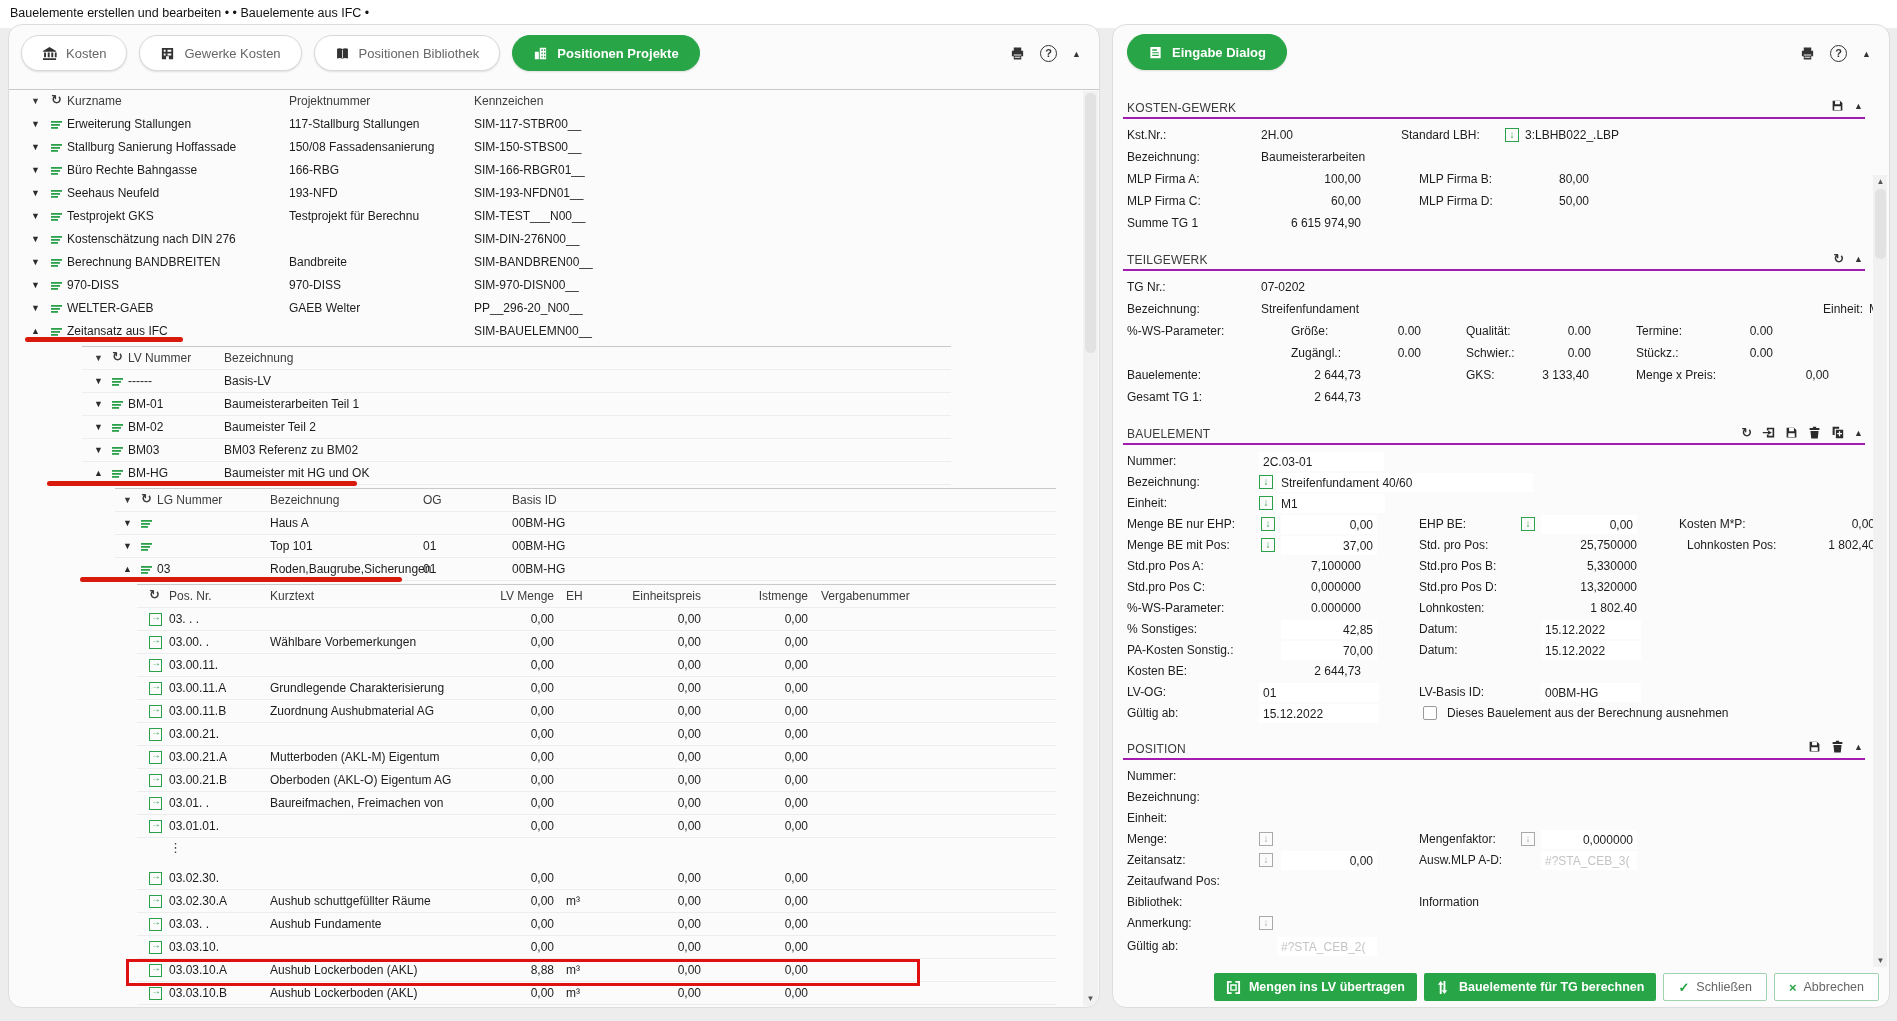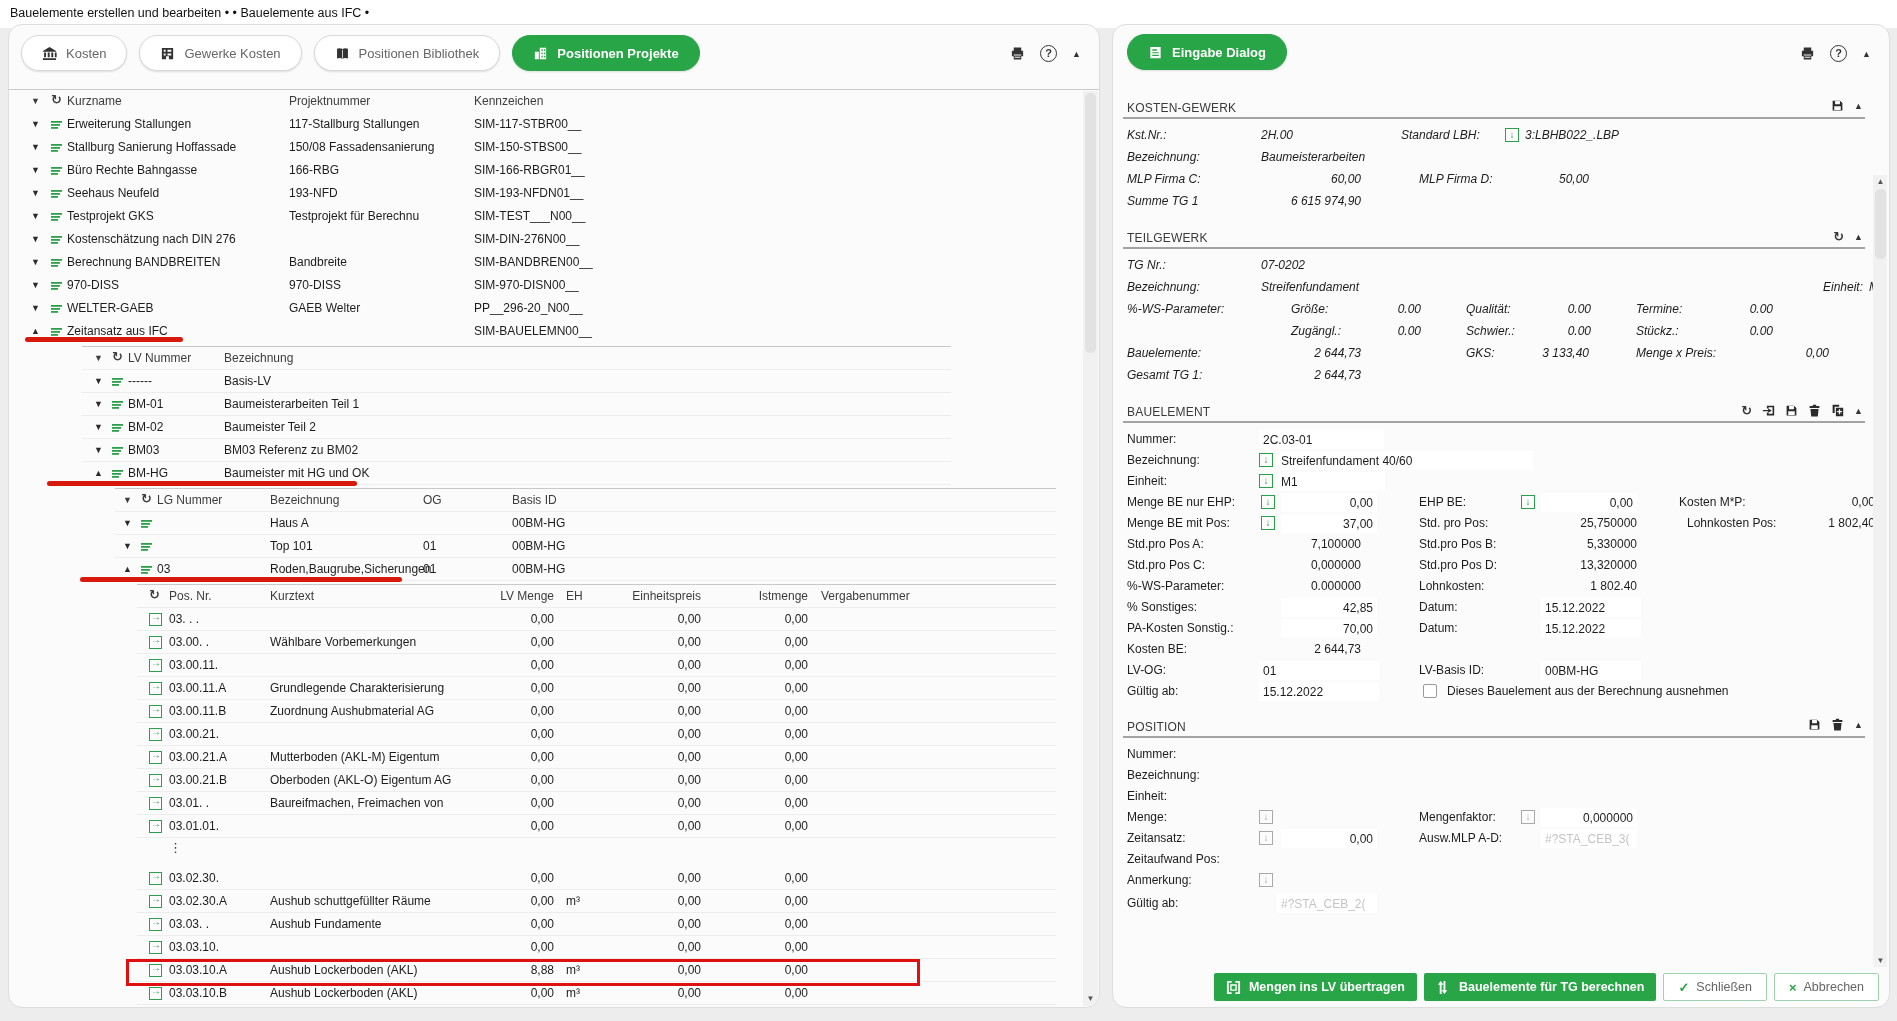"KOSTEN-GEWERK" .sec-h { border-bottom: 2px solid #a3a3a3 -> 2px solid #a21caf }
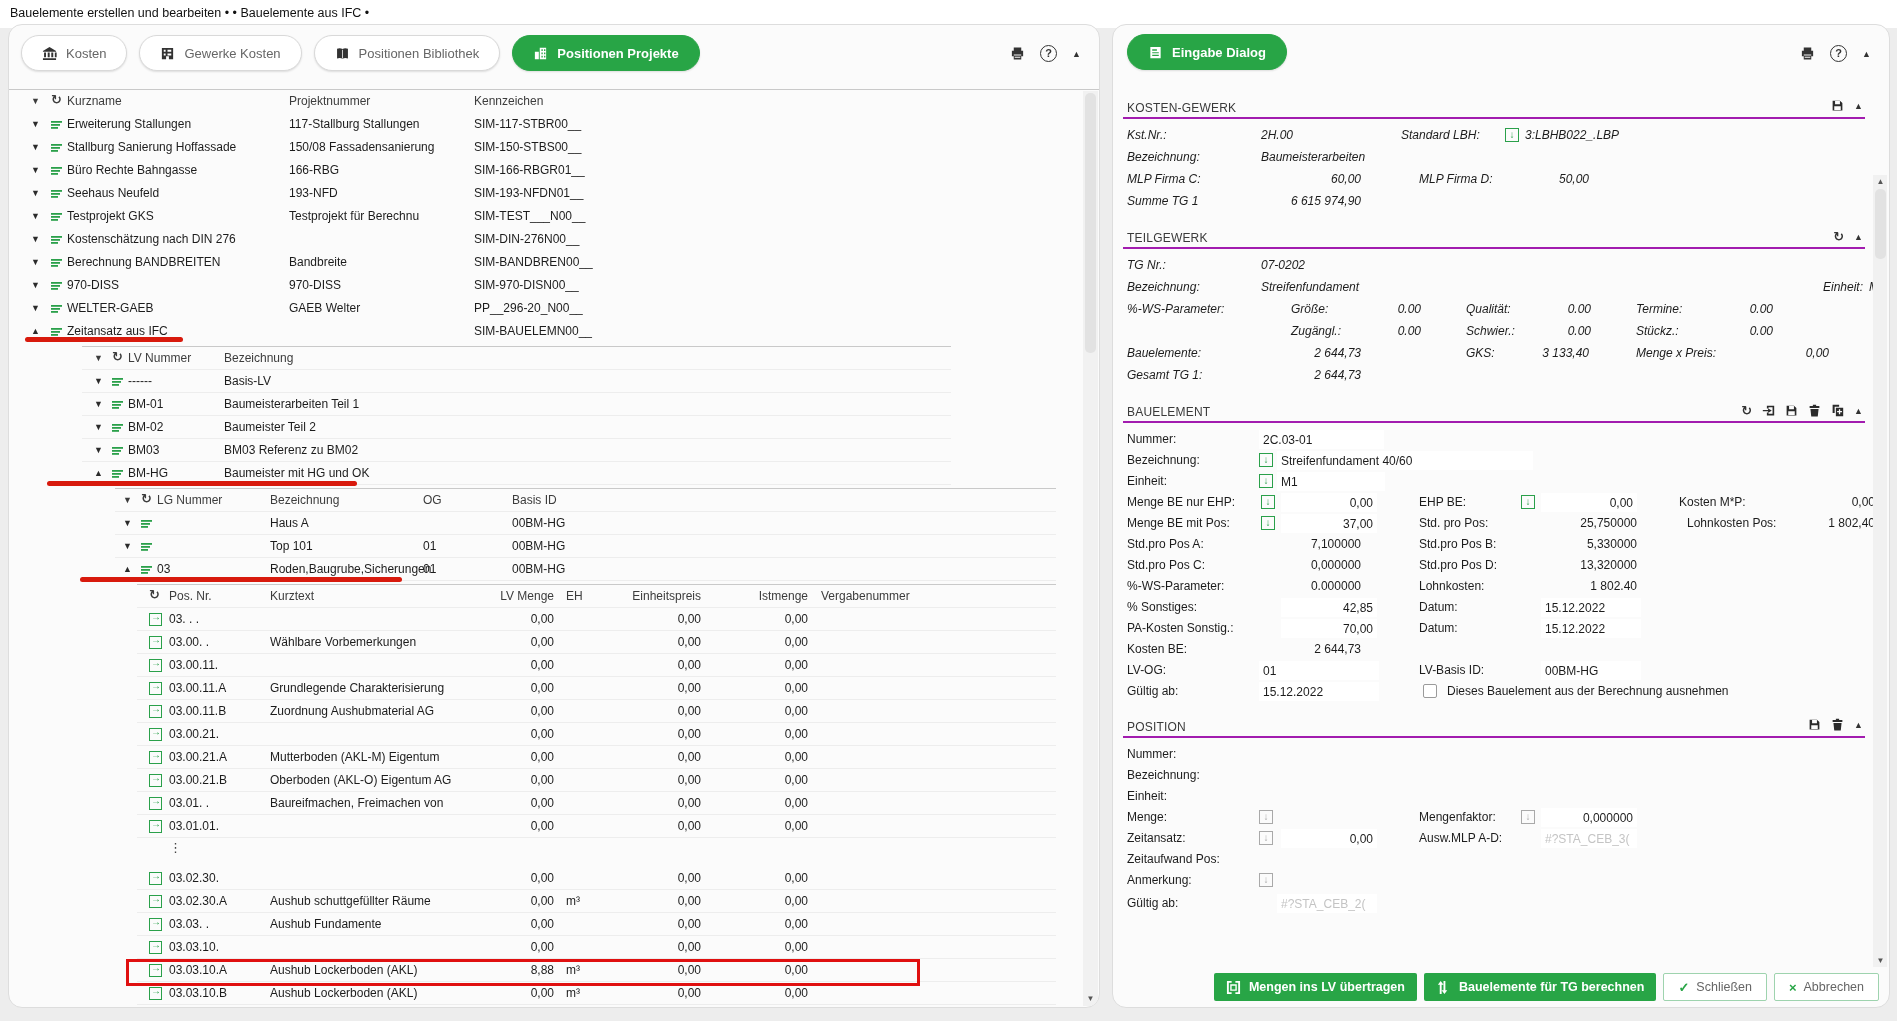"Kst.Nr.:" .fr { font-style: italic -> none }
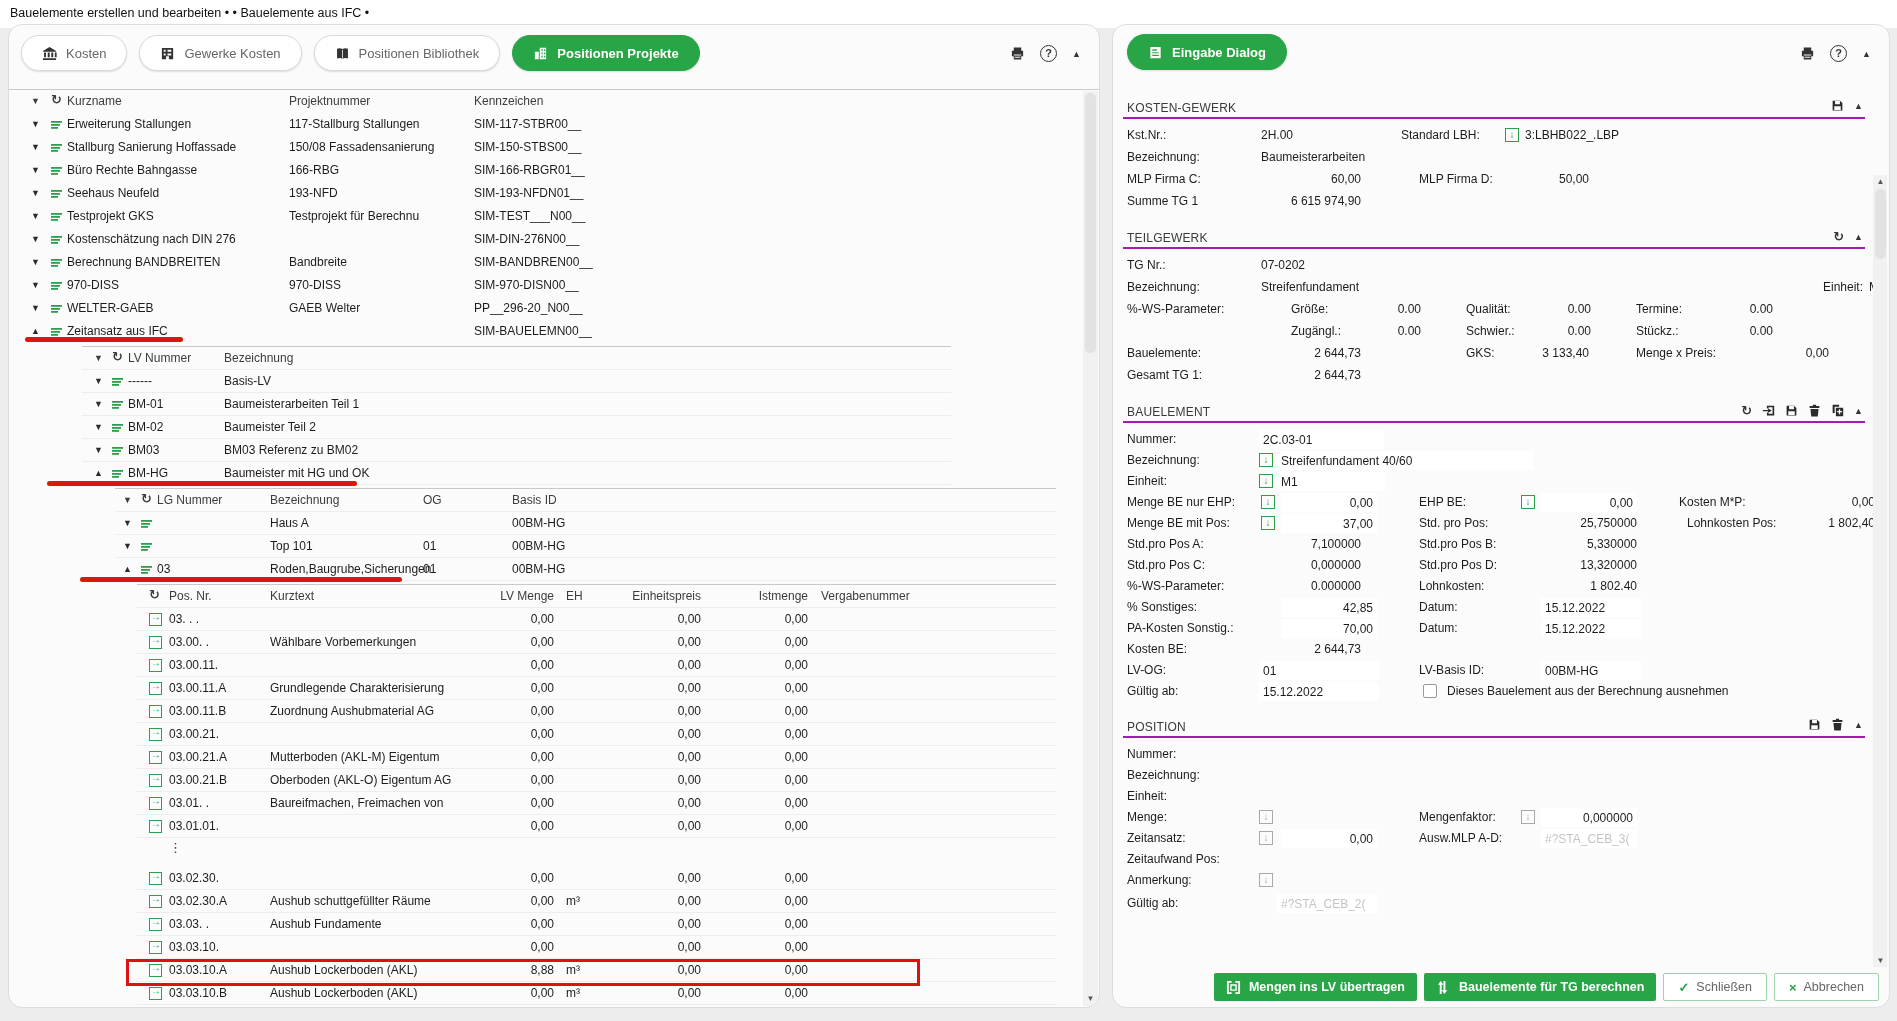"MLP Firma A:" div.fr { html: none -> <div> <span>MLP Firma A:</span> <span>100,00</span> <span>MLP Firma B:</span> <span>80,00</span> </div> }
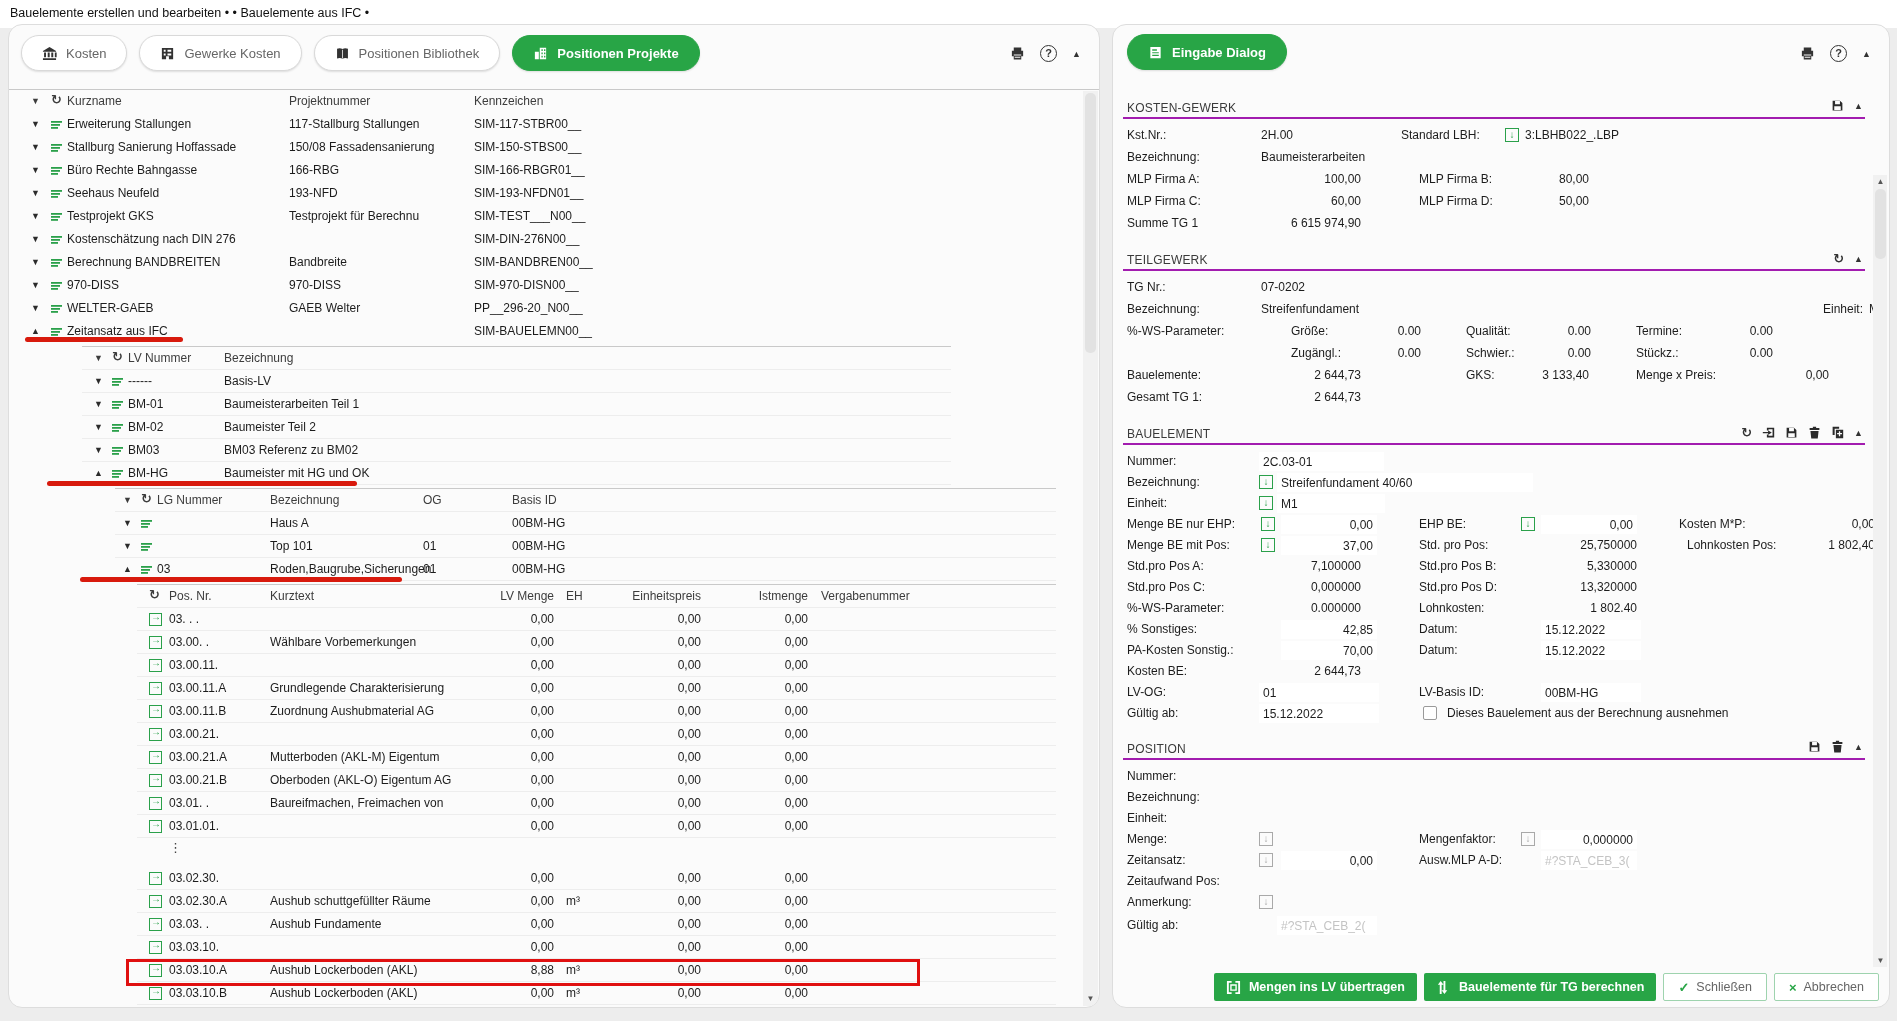"Bibliothek:" div.fr21 { html: none -> <div> <span>Bibliothek:</span> <span>Information</span> </div> }
